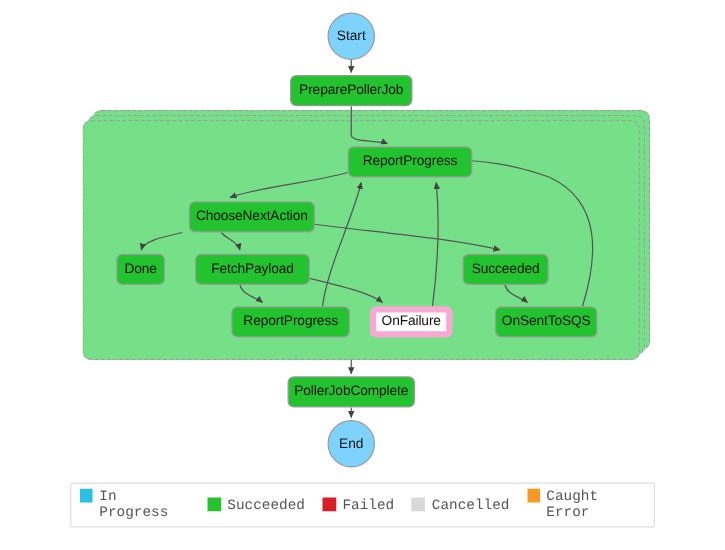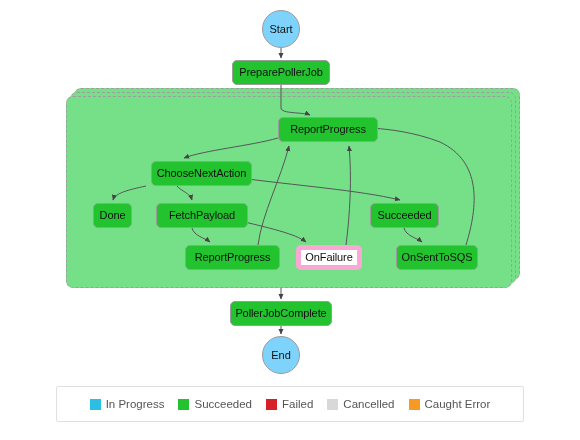"In Progress" .legend-item { align-items: center -> none; font-family: none -> Liberation Mono, monospace }
